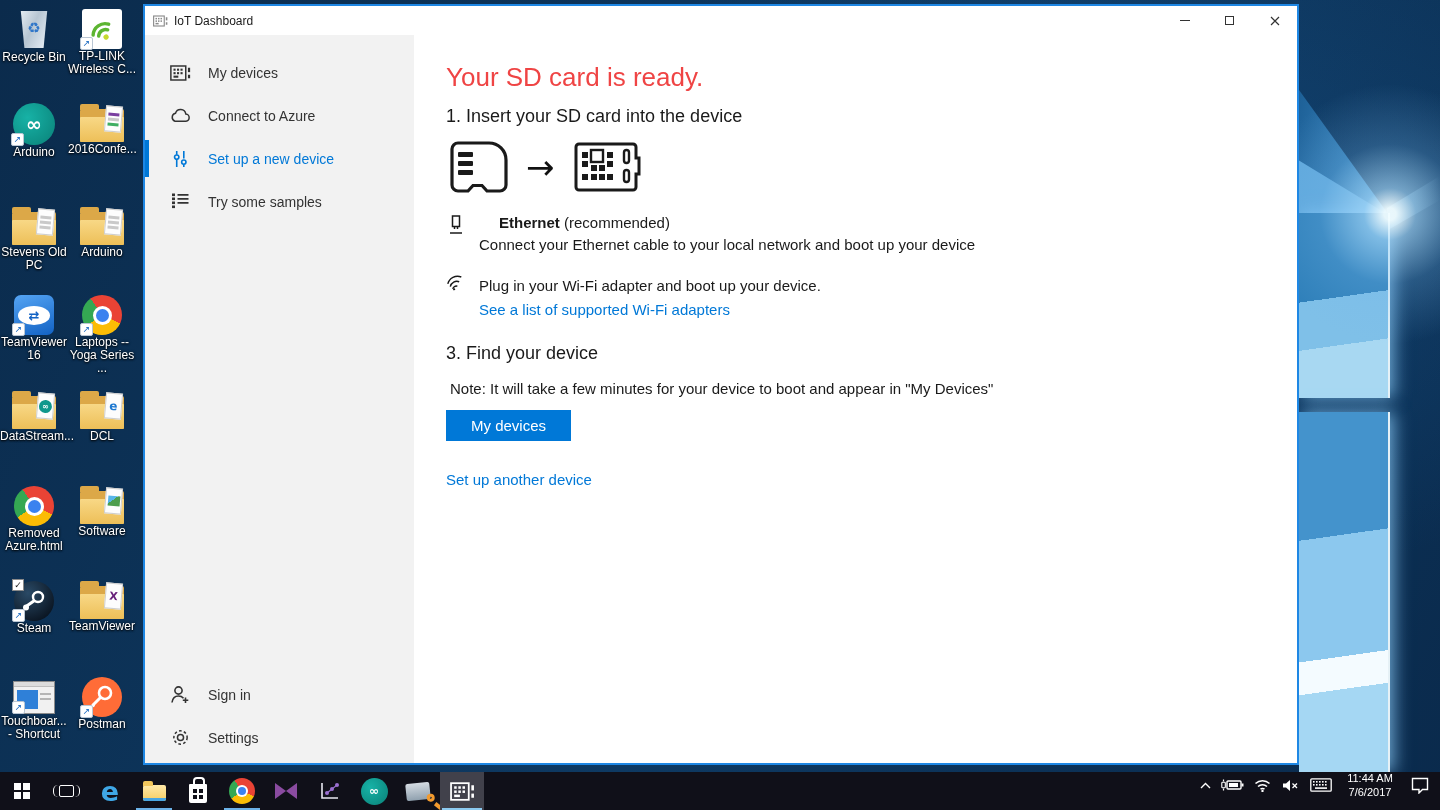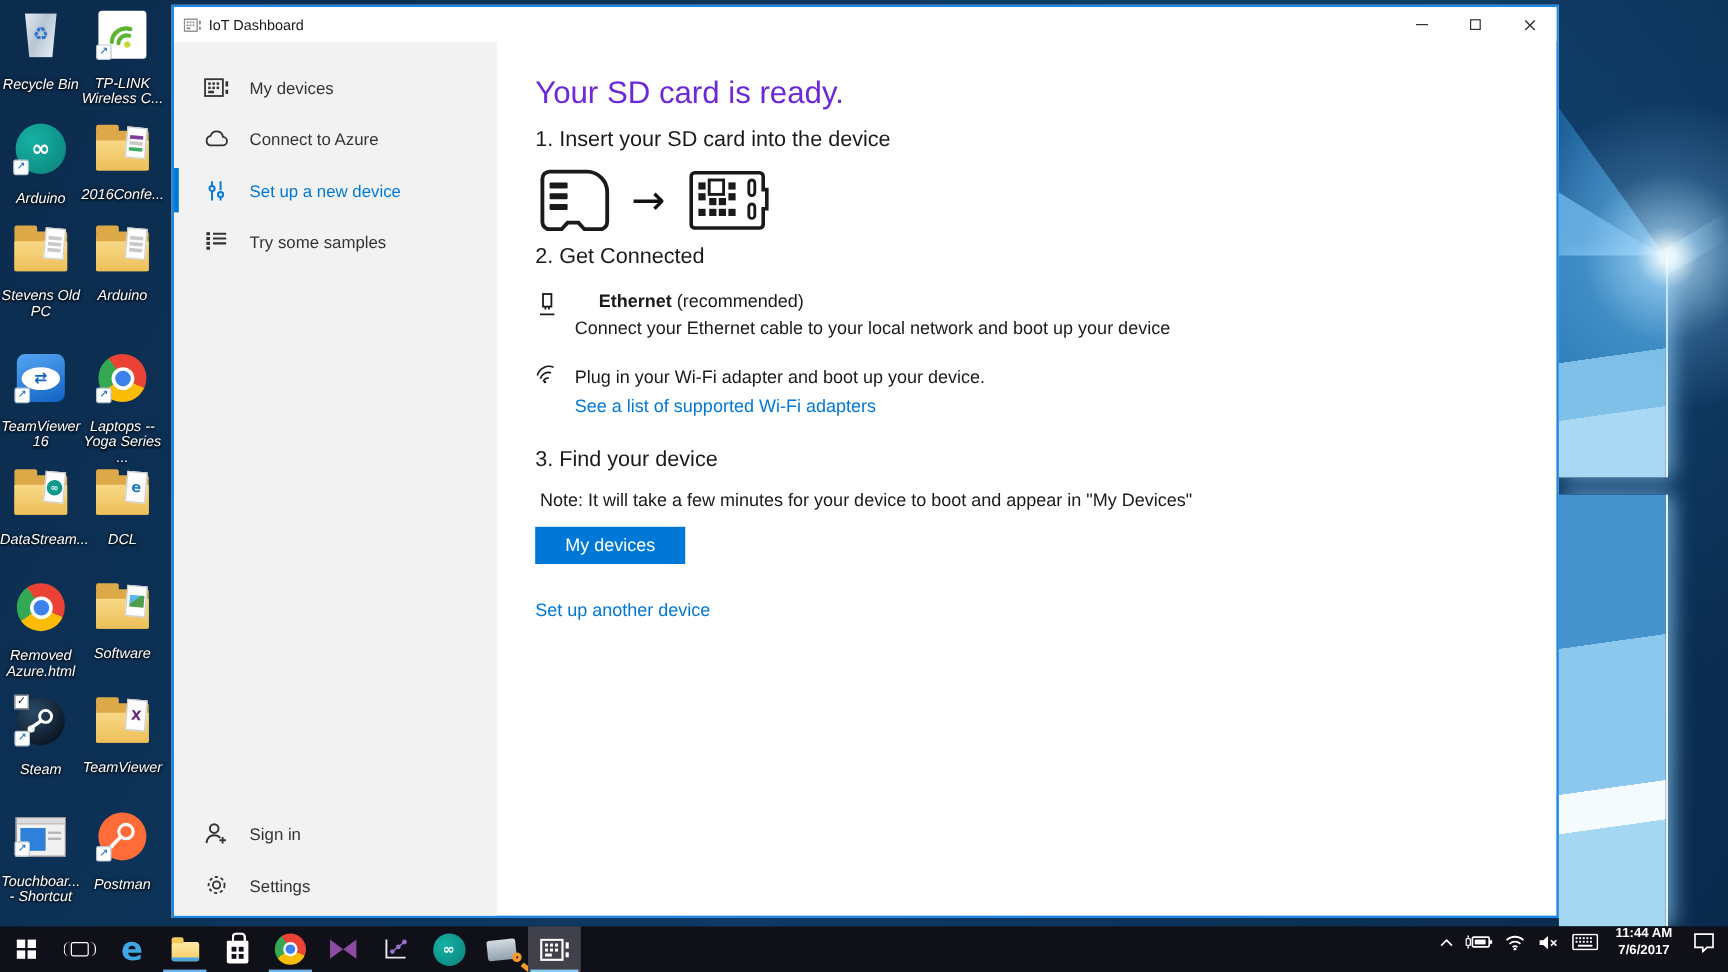"Recycle Bin" .dlabel { font-style: italic -> none; margin-top: 14px -> 1px }
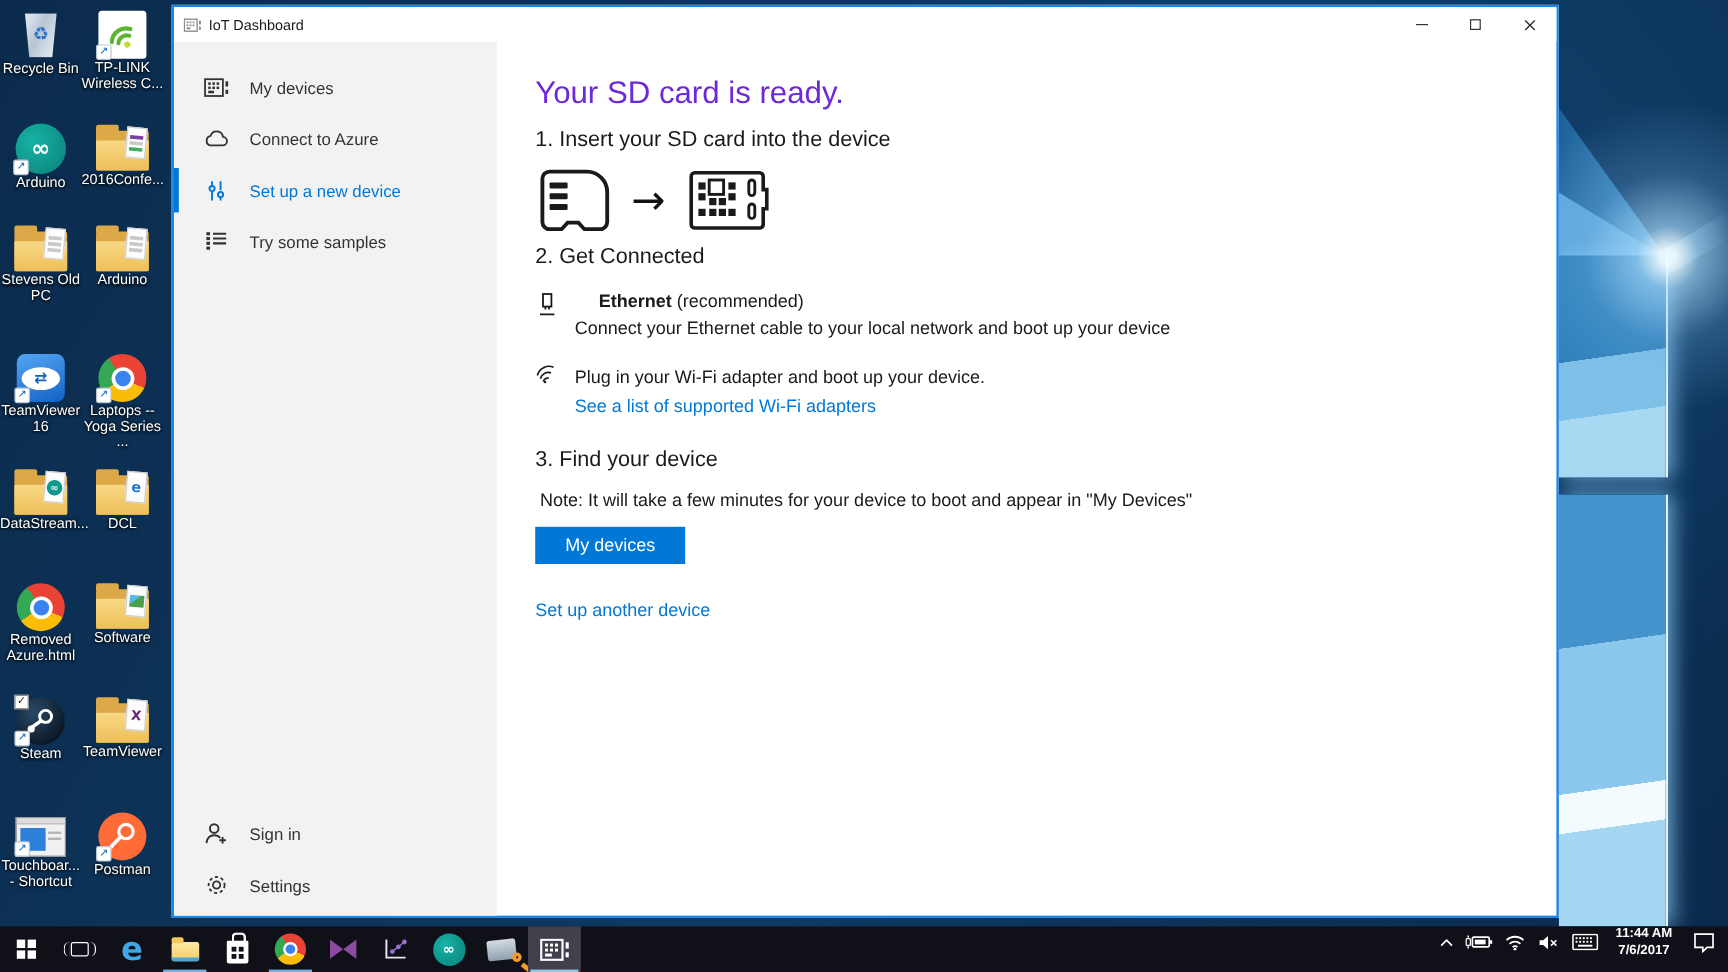"Your SD card is ready." .heading { color: #6d28d9 -> #ef4444 }
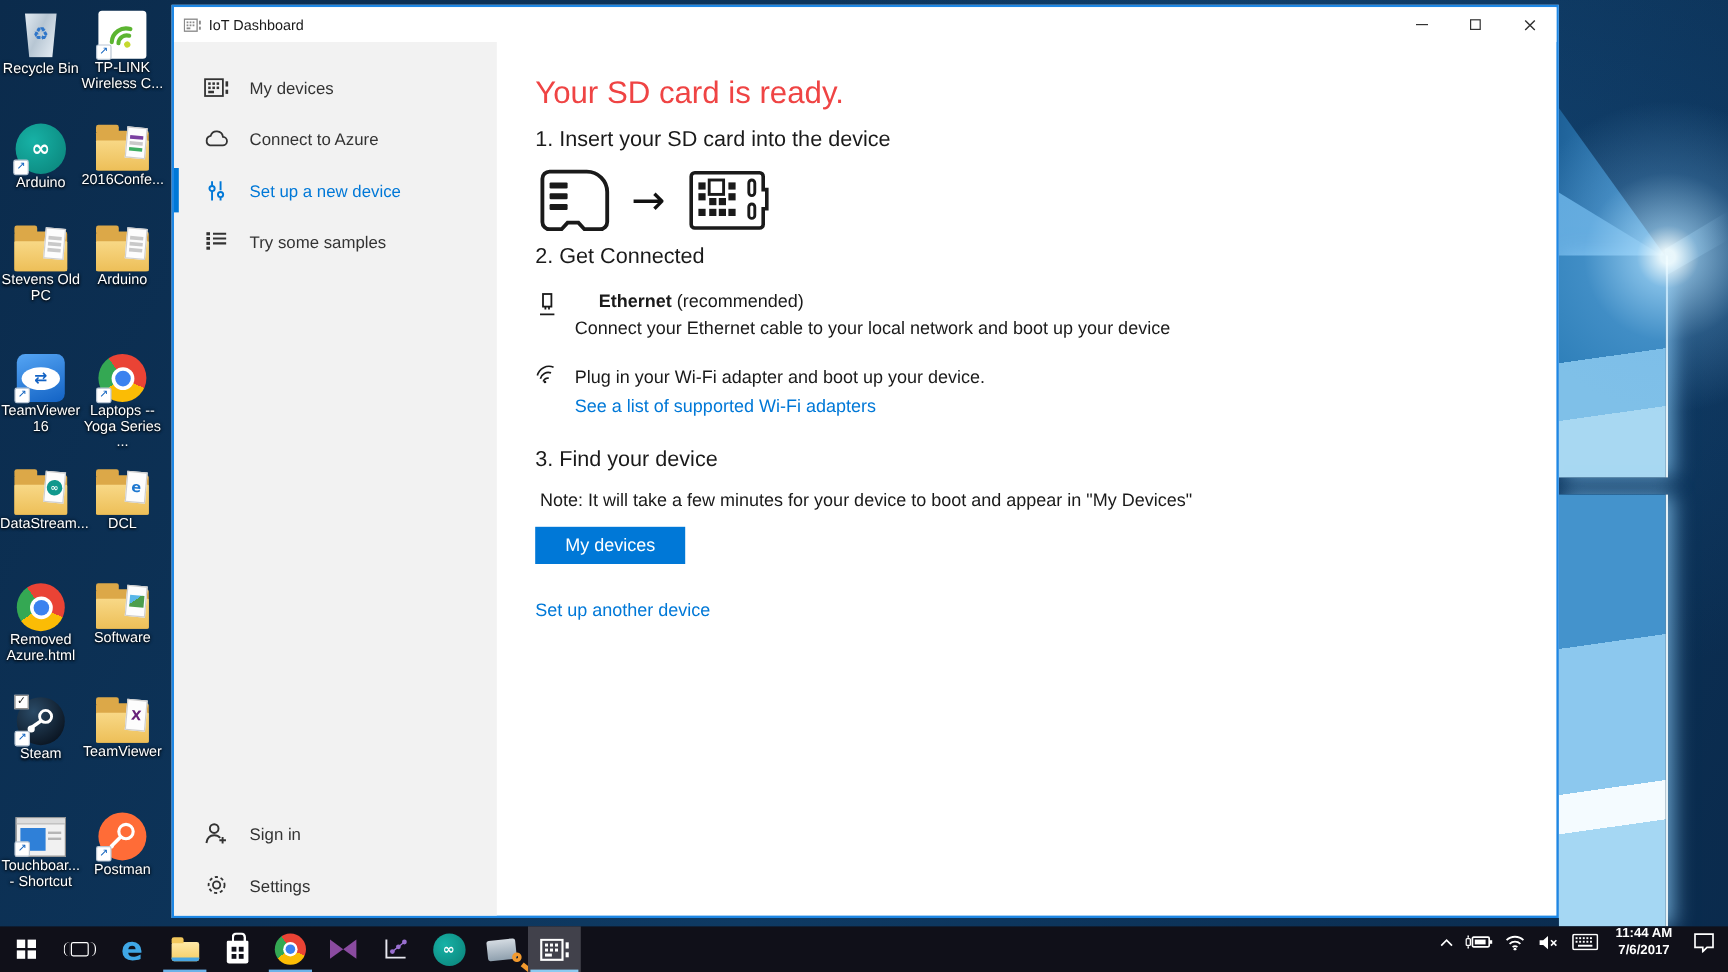"2. Get Connected" div.step { html: <div>2. Get Connected</div> -> none }
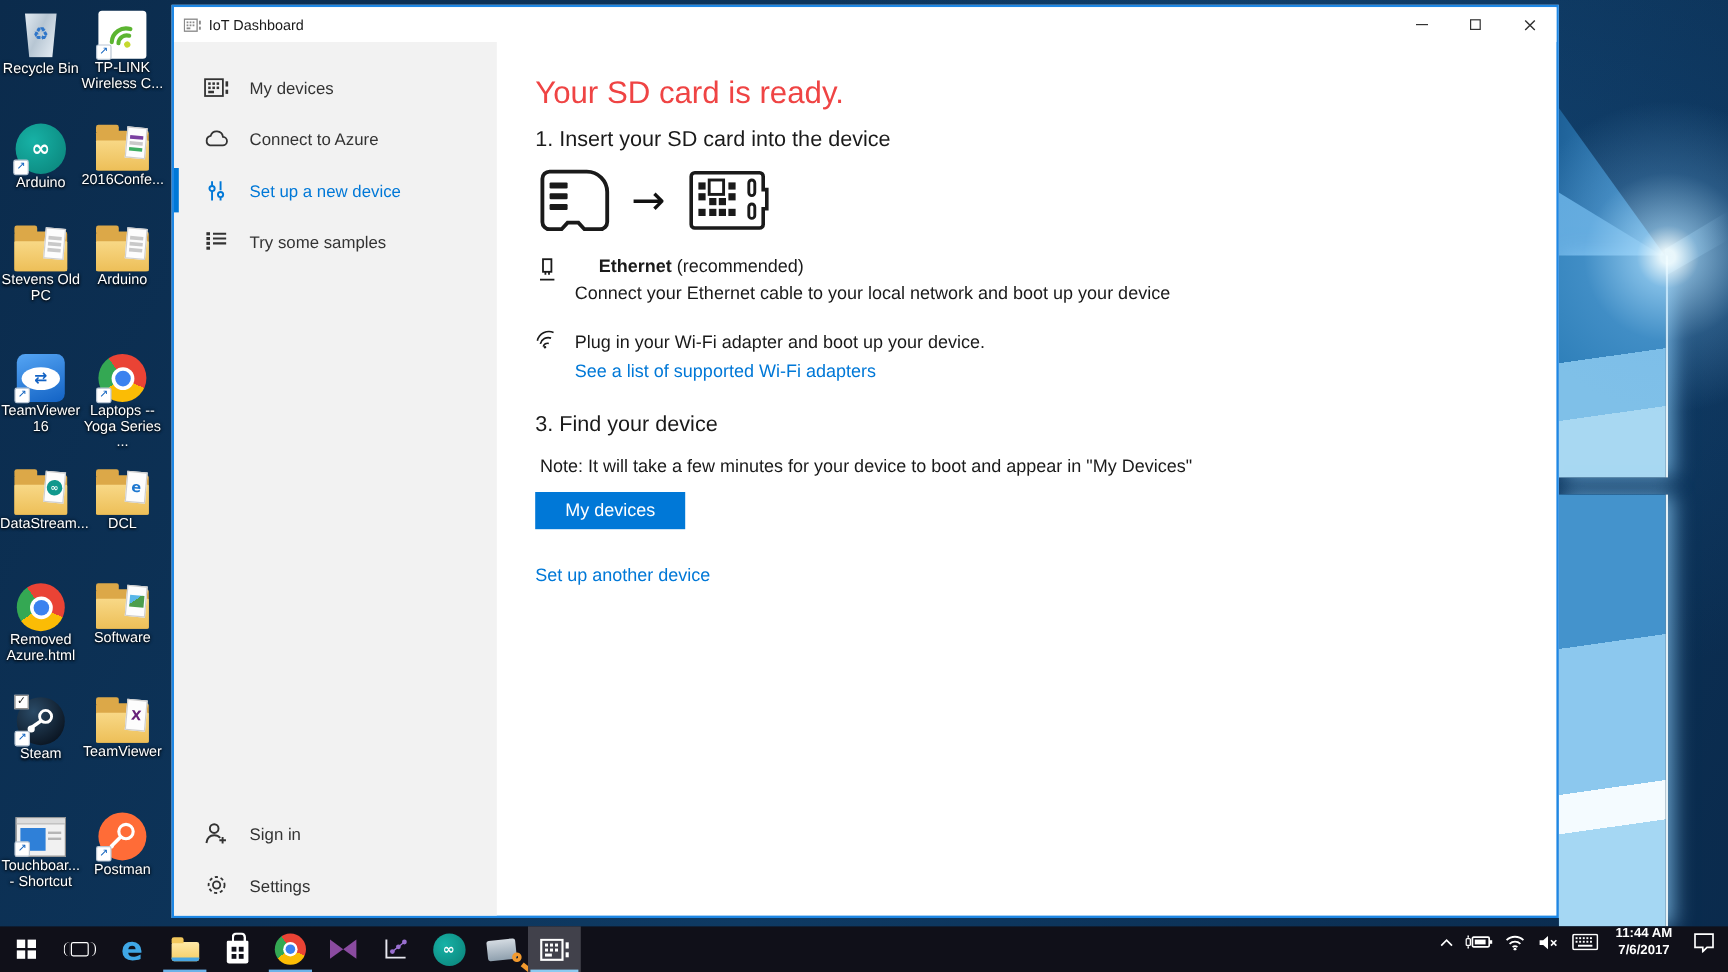"Stevens Old PC" .r2 { top: 187px -> 206px }
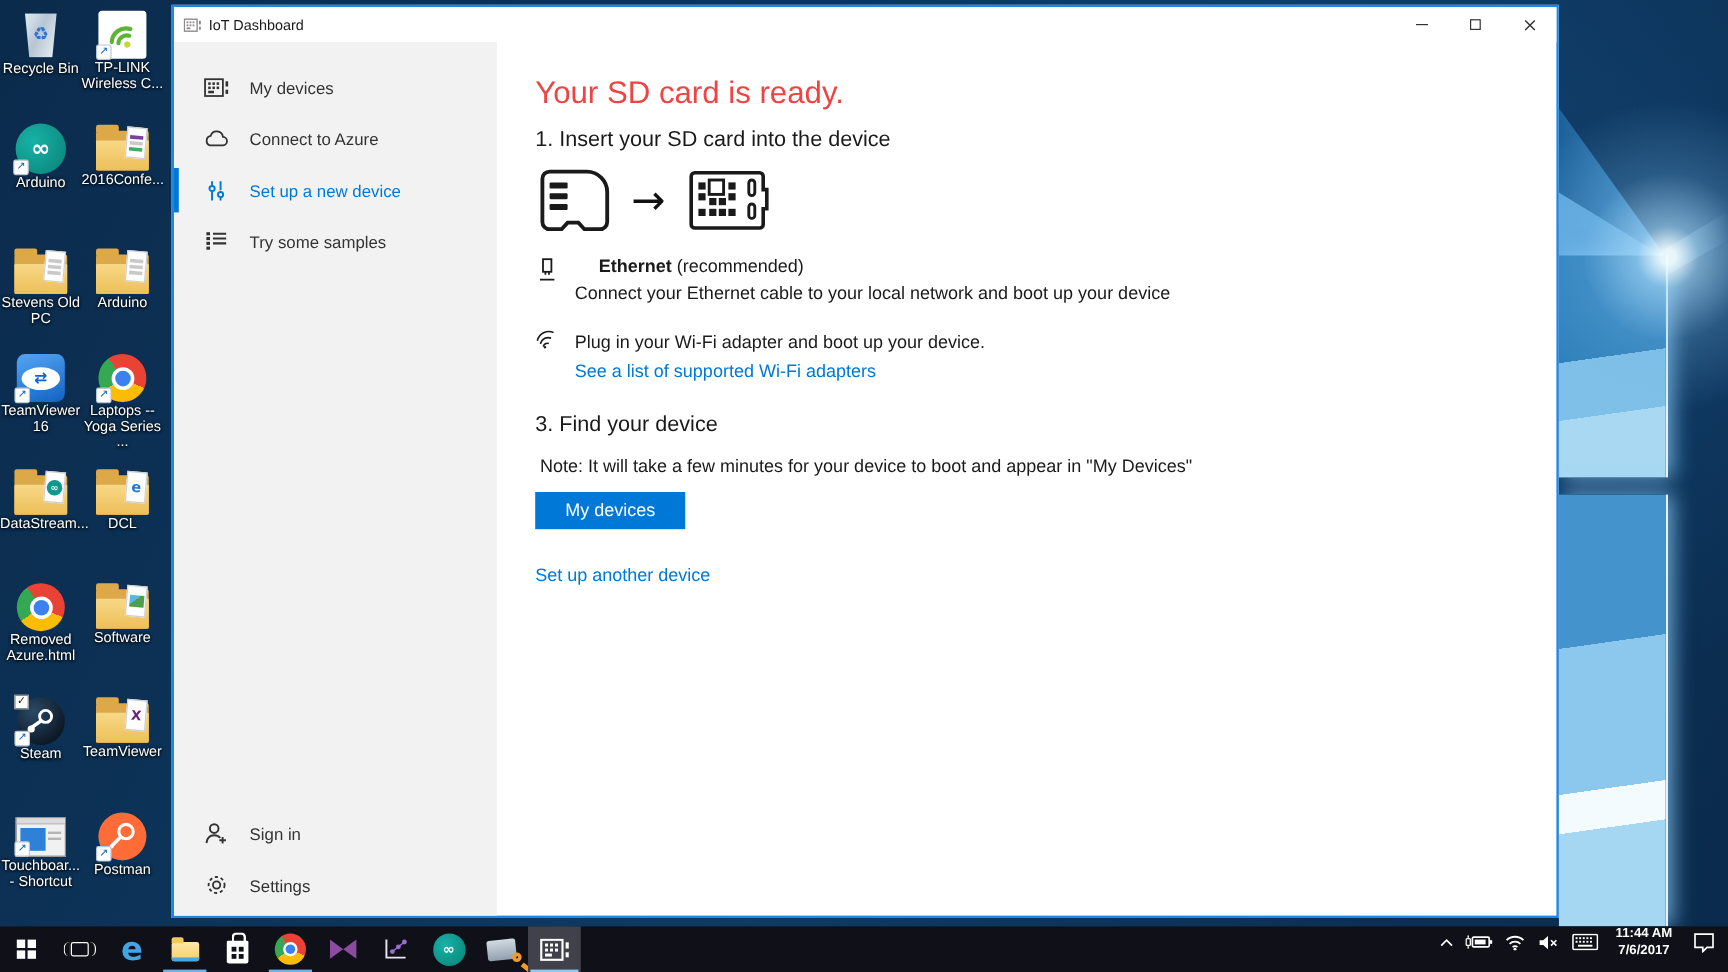"11:44 AM" .tray { font-weight: bold -> none }
